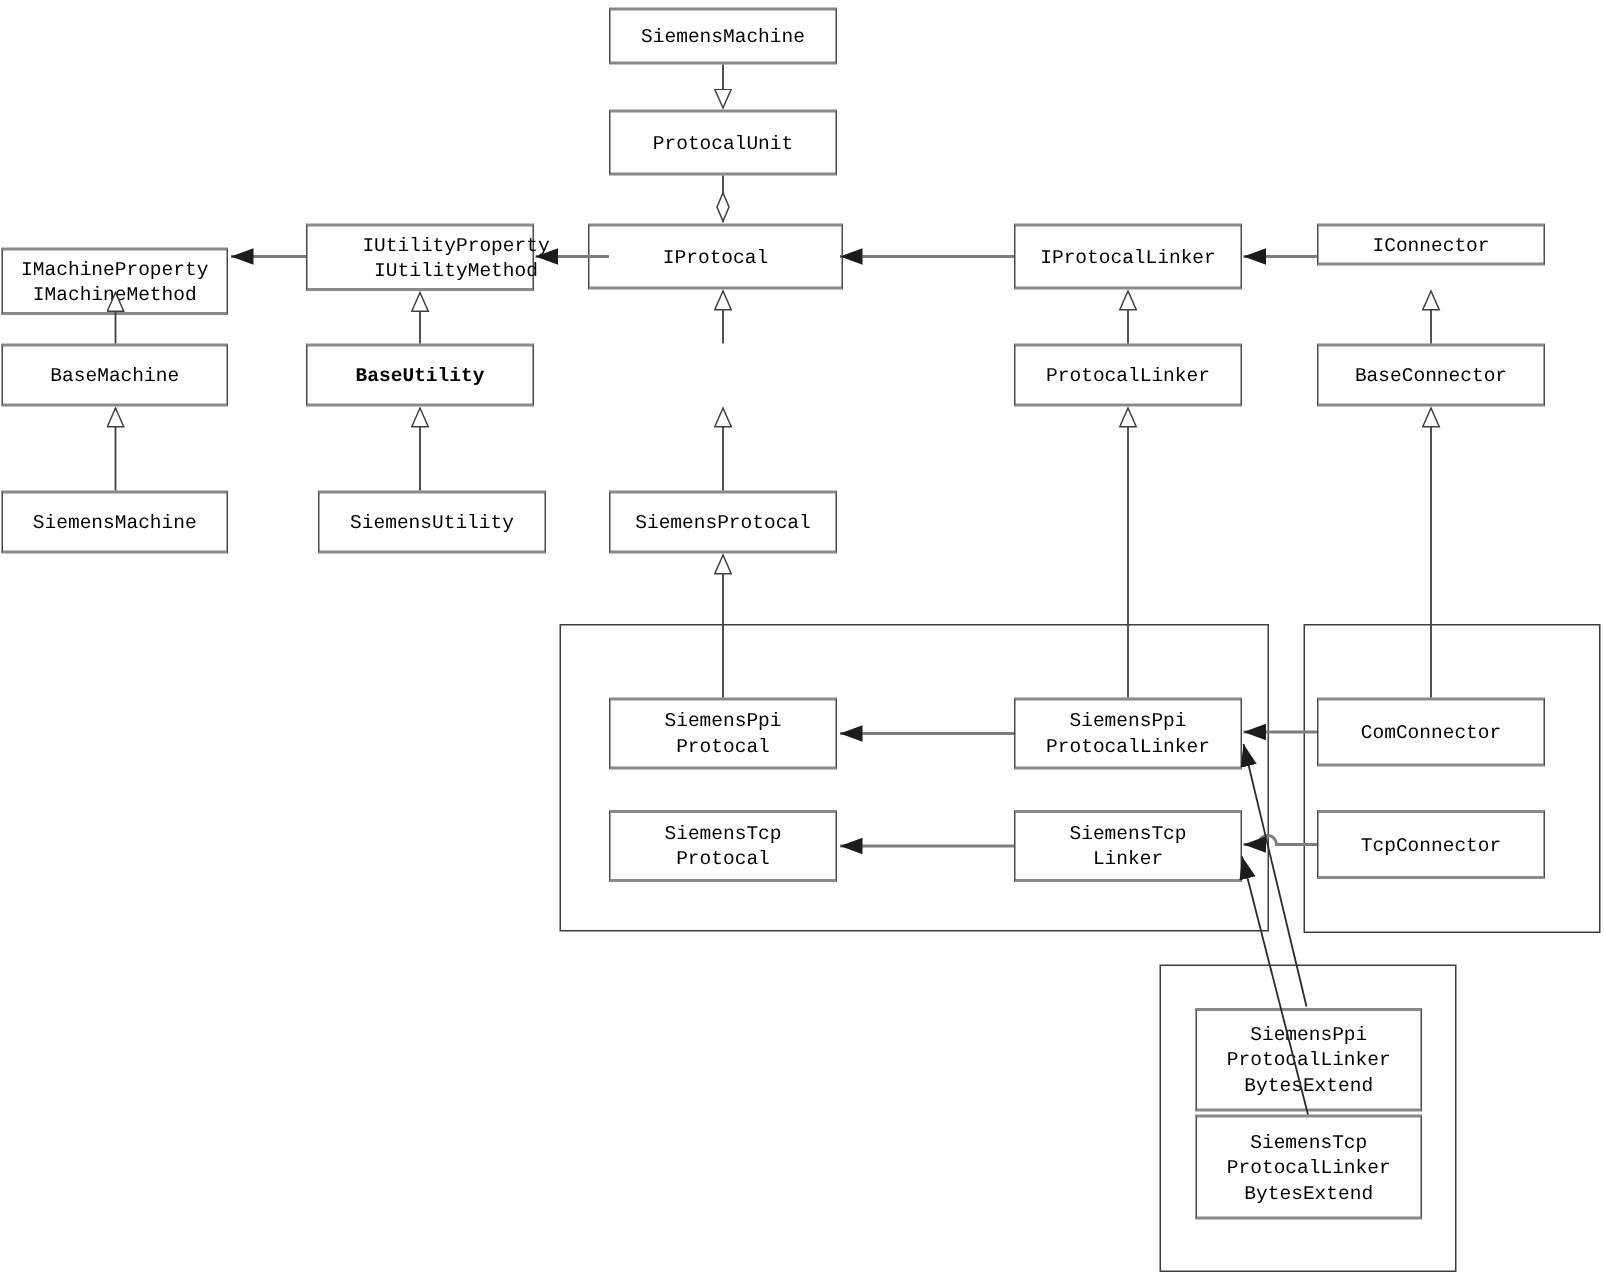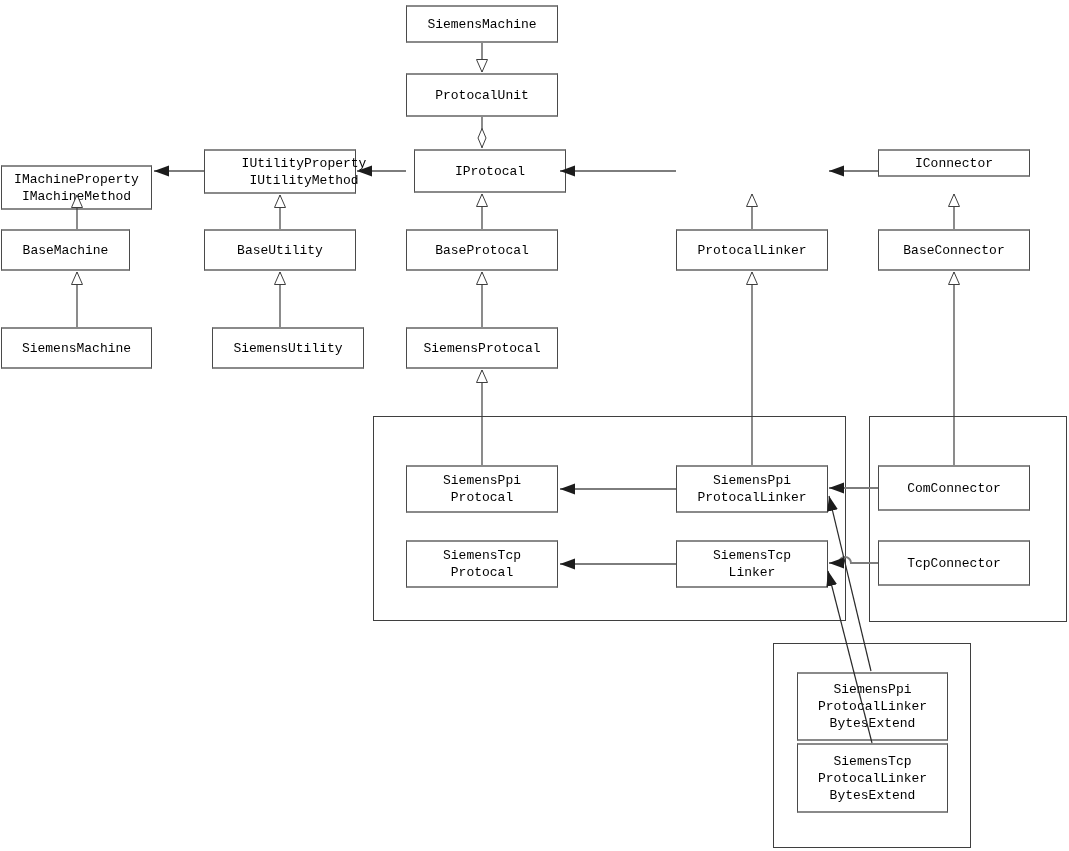"IProtocal" div.node { left: 414px -> 392px; width: 152px -> 170px }
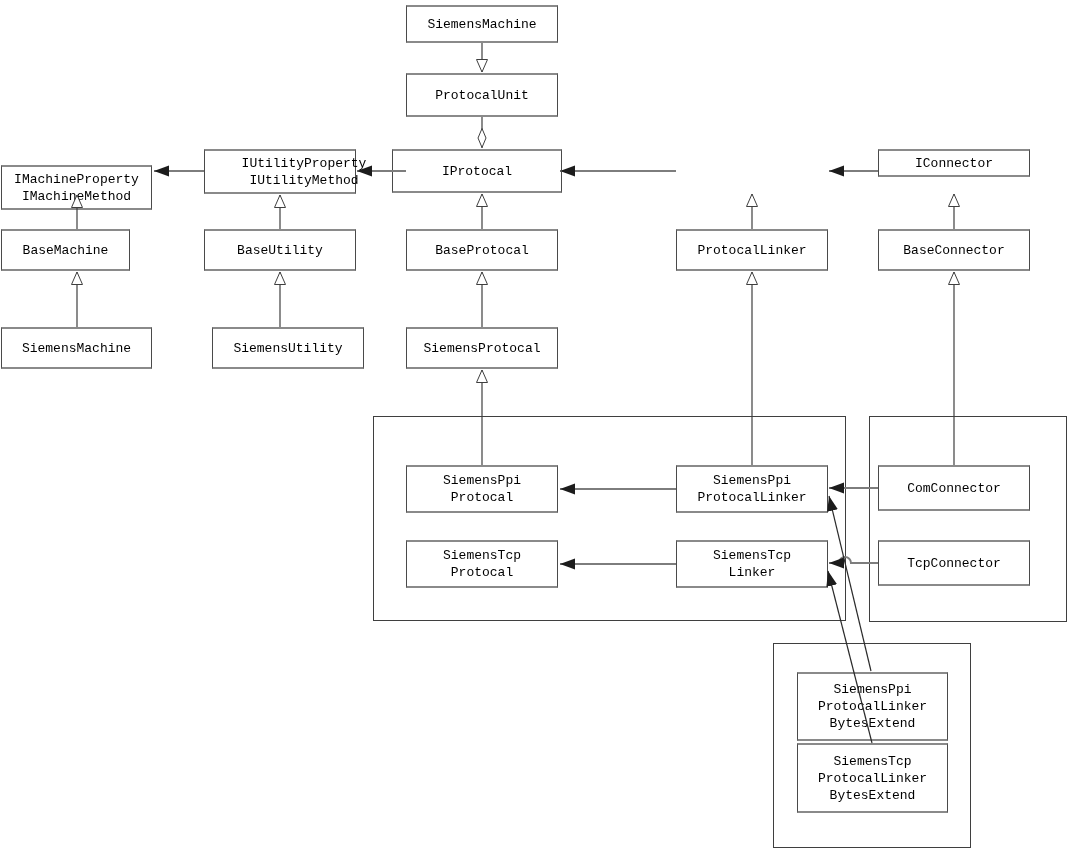"IProtocalLinker" div.node { html: none -> <div> <div>IProtocalLinker</div> </div> }
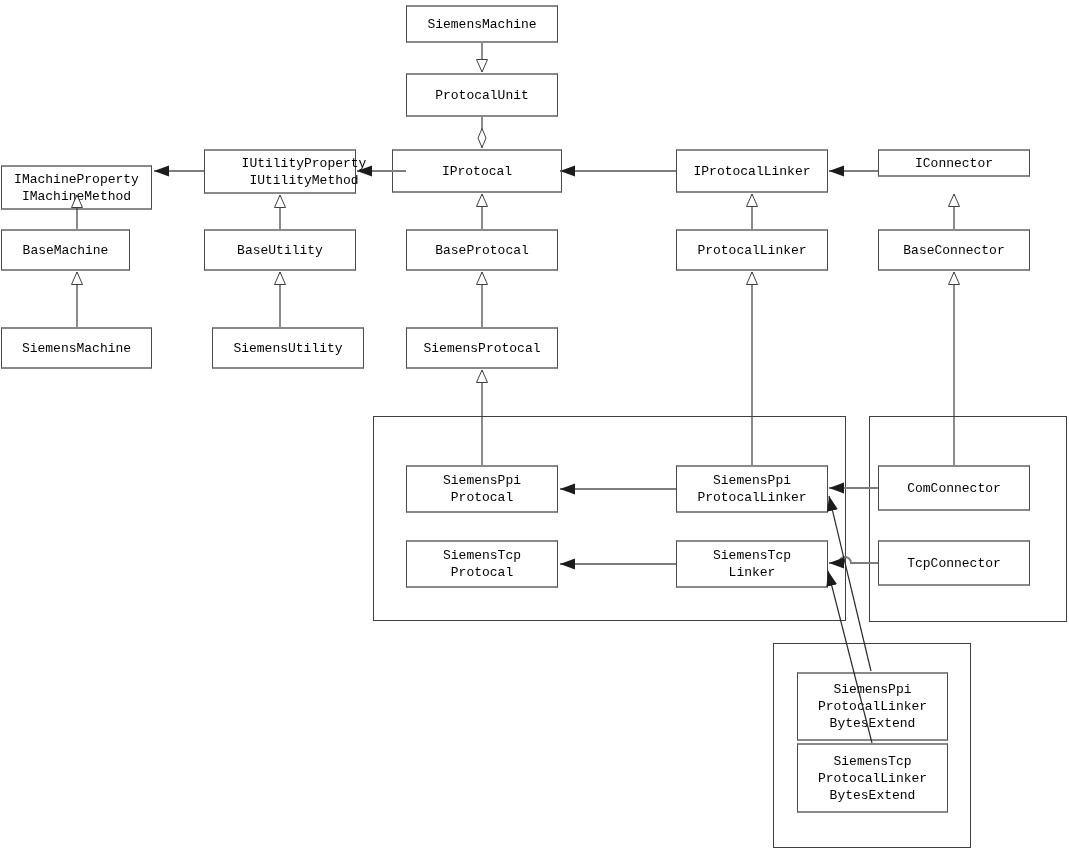"BaseMachine" div.node { width: 129px -> 151px }
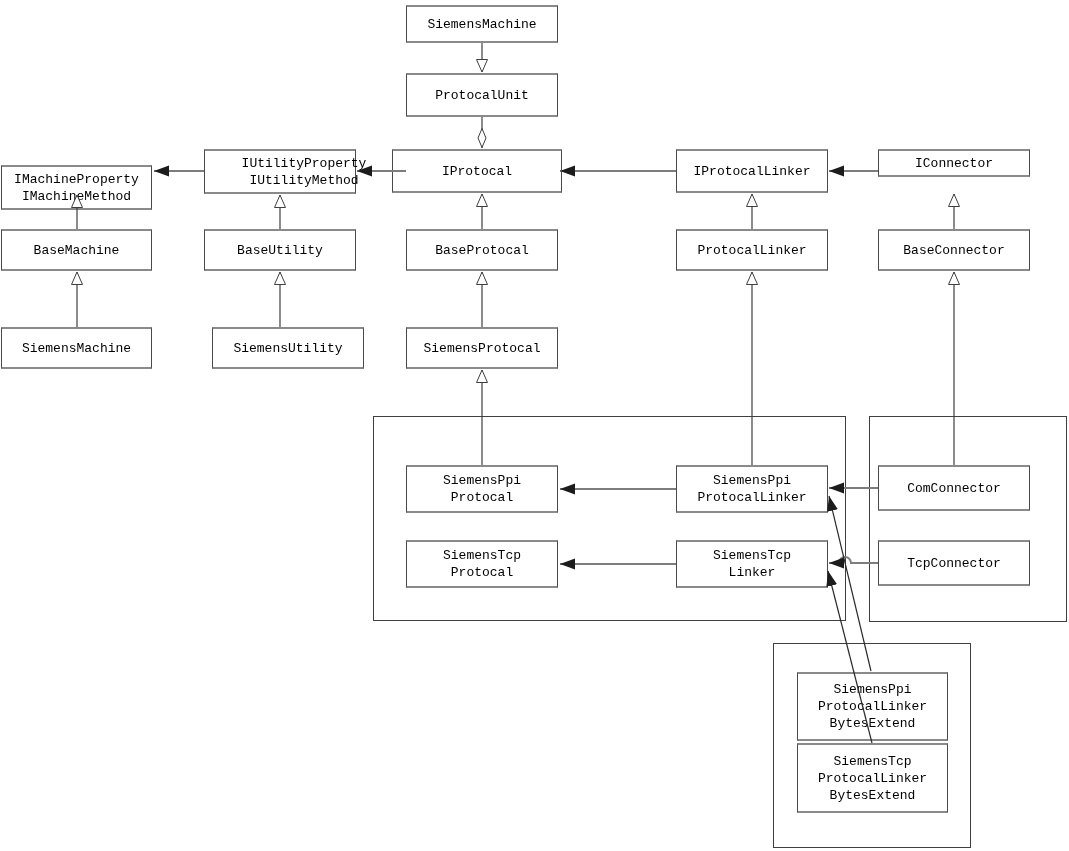"BaseUtility" div.node { font-weight: none -> bold }
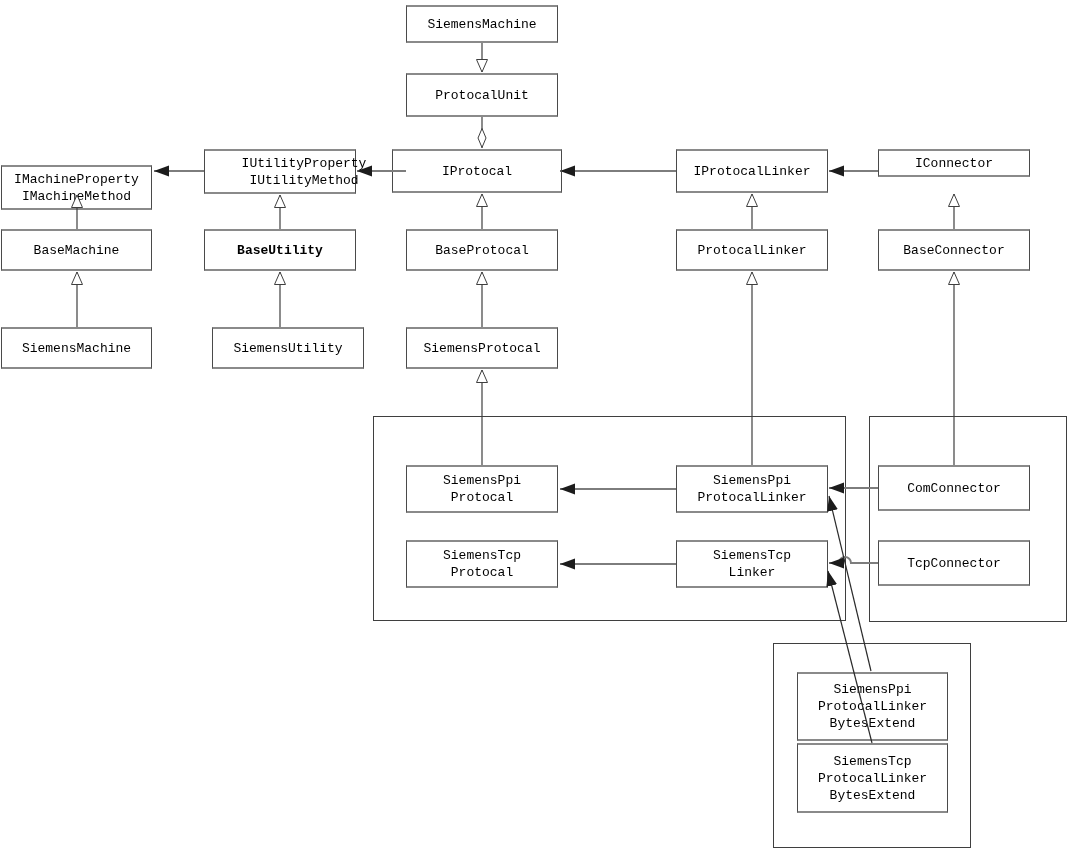"BaseProtocal" div.node { html: <div> <div>BaseProtocal</div> </div> -> none }
